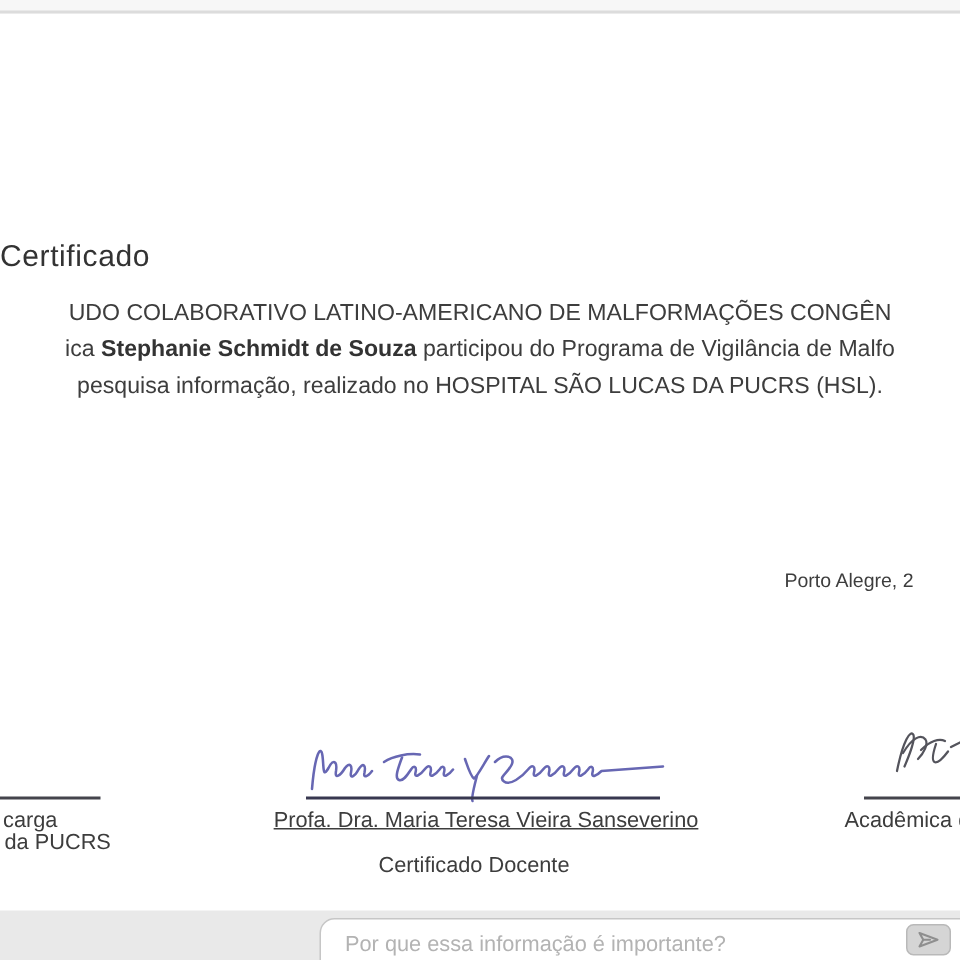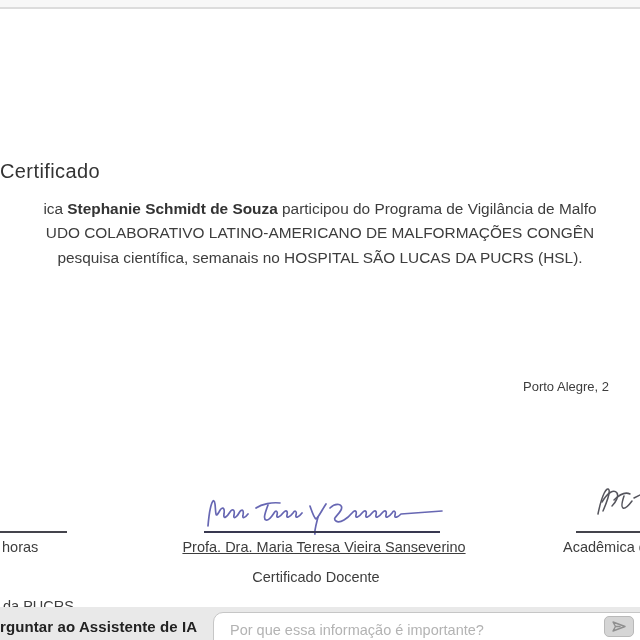"ica Stephanie Schmidt de Souza" div.pline { order: before "UDO COLABORATIVO LATINO-AMERICANO DE" -> after "UDO COLABORATIVO LATINO-AMERICANO DE" }
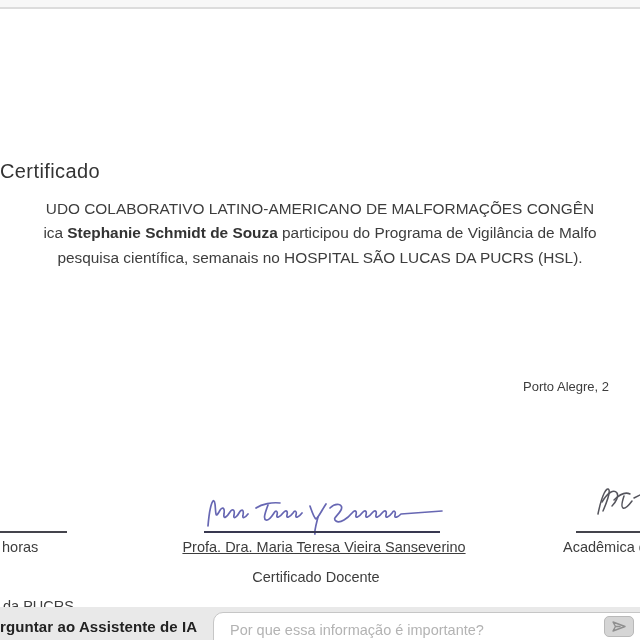"pesquisa científica, semanais no" div.pline { text: científica, semanais -> informação, realizado }
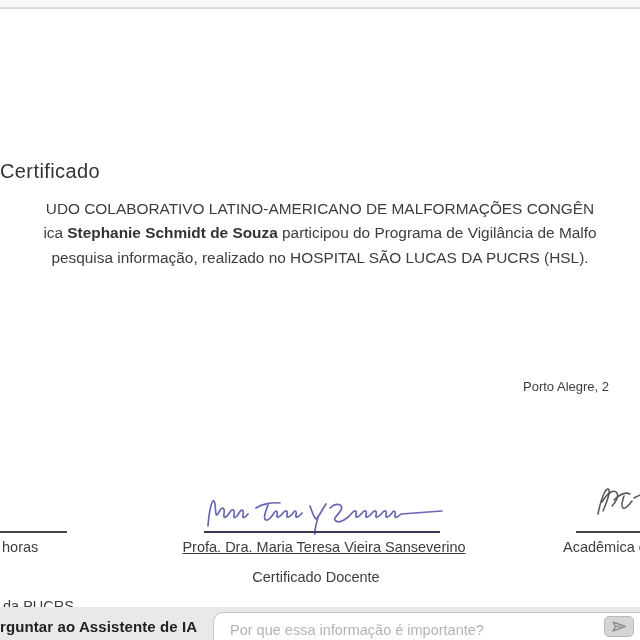"horas" div.caption { text: horas -> carga }
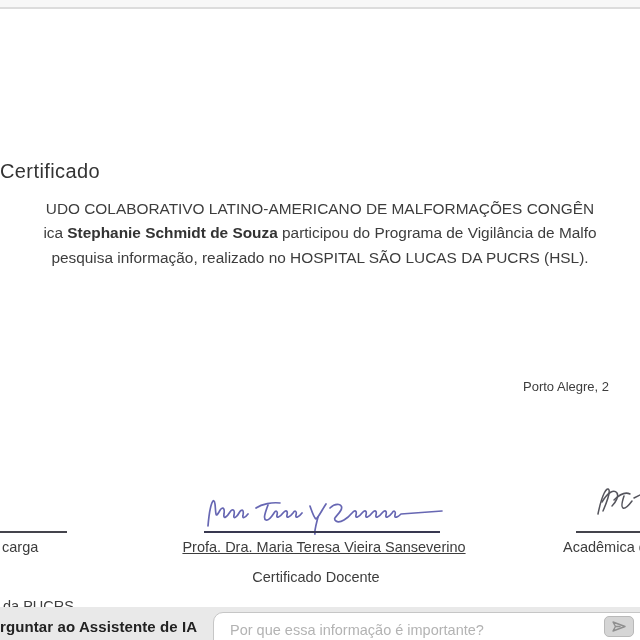"da PUCRS" .cap-left-2 { margin-top: 44px -> none }
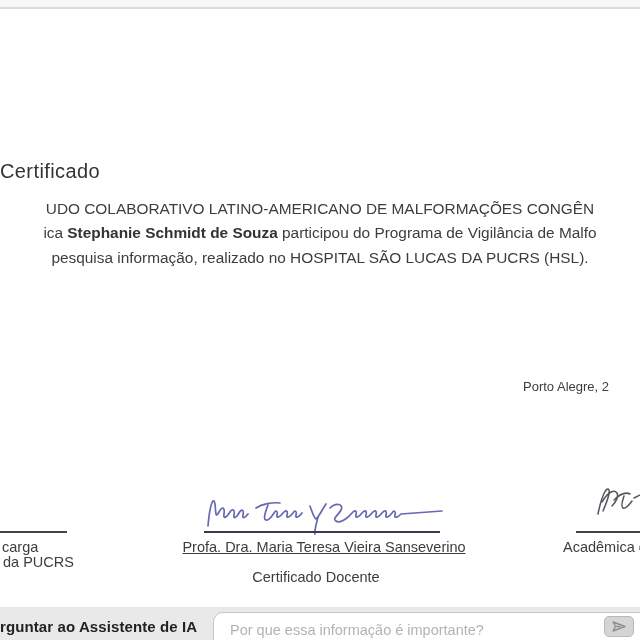"rguntar ao Assistente de IA" div.assistant-label { html: <div>rguntar ao Assistente de IA</div> -> none }
